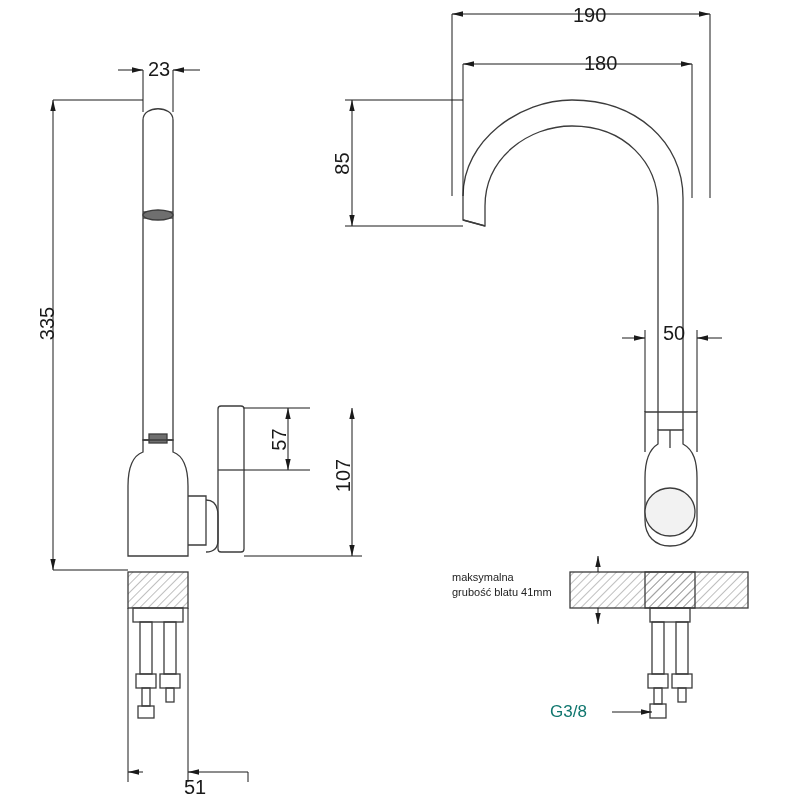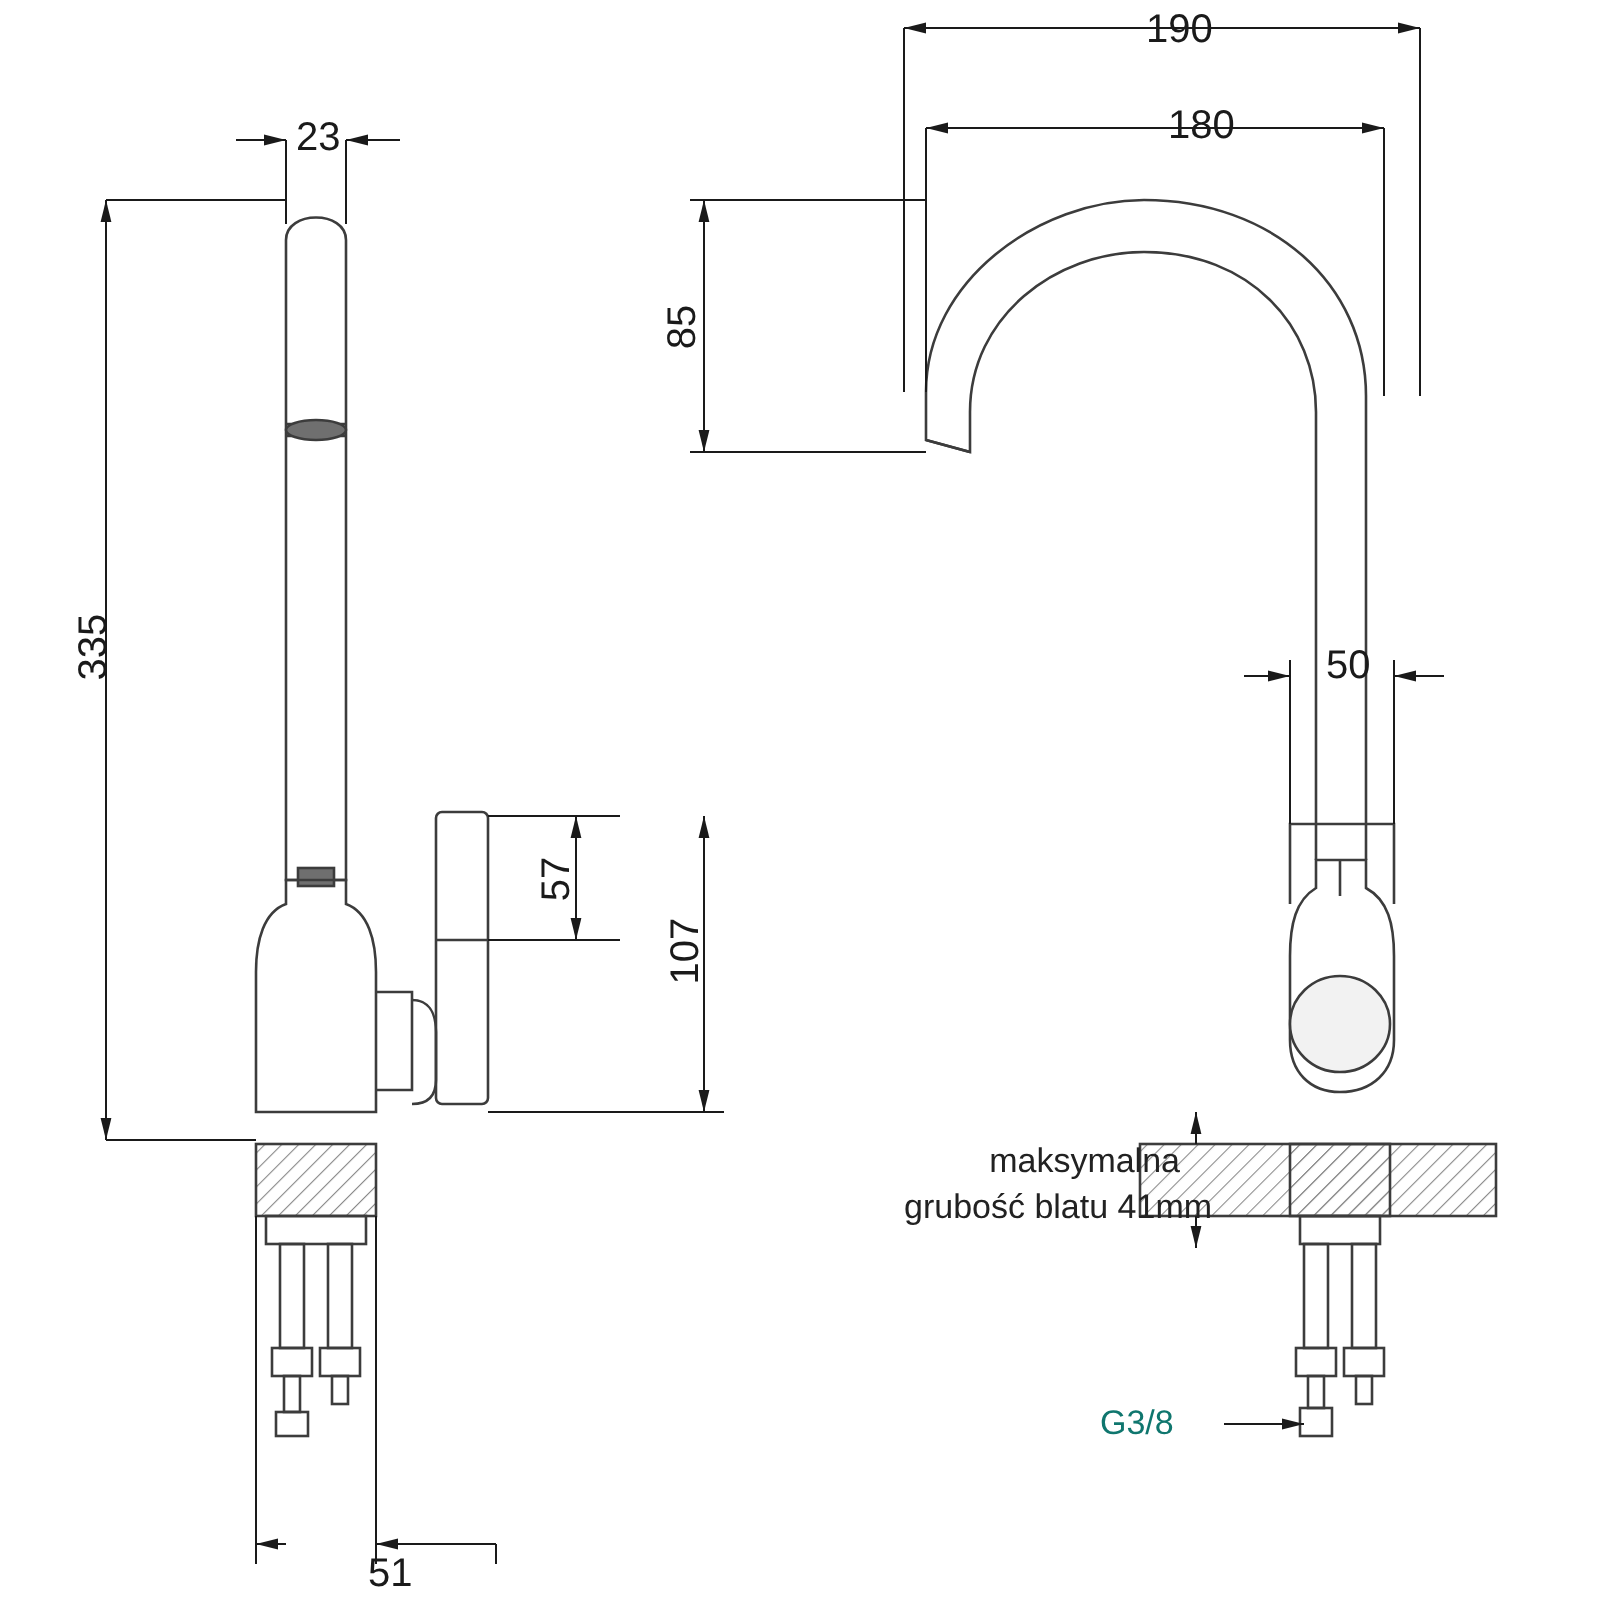"maksymalna" .note { font-size: 17px -> 11px; text-align: right -> none }
